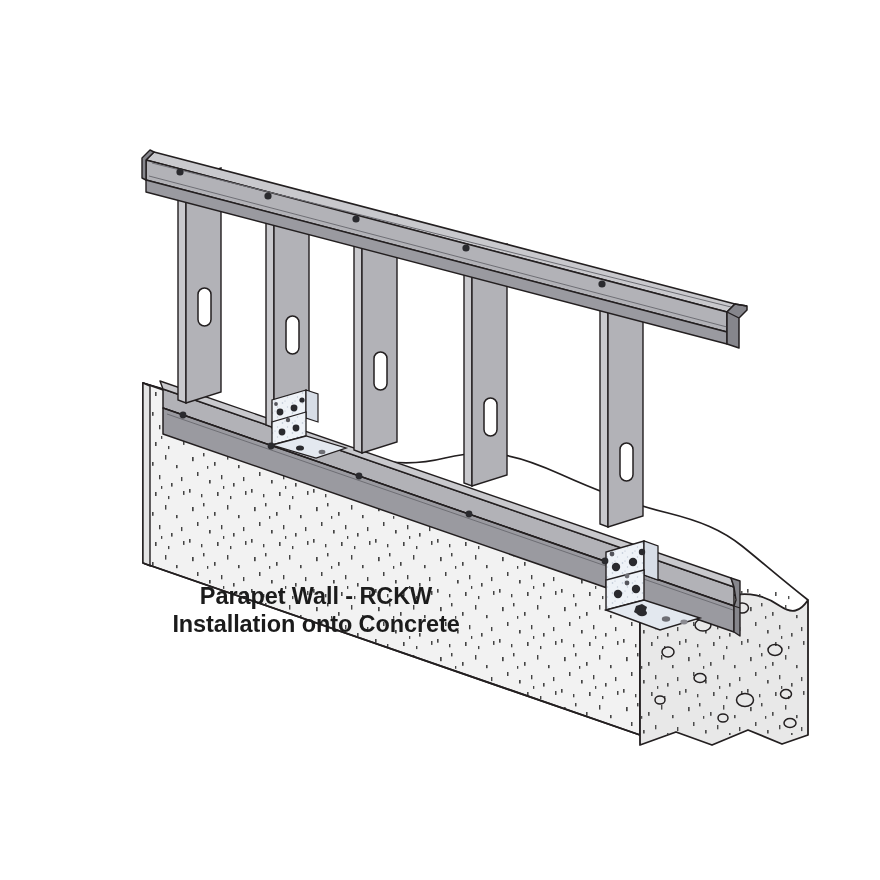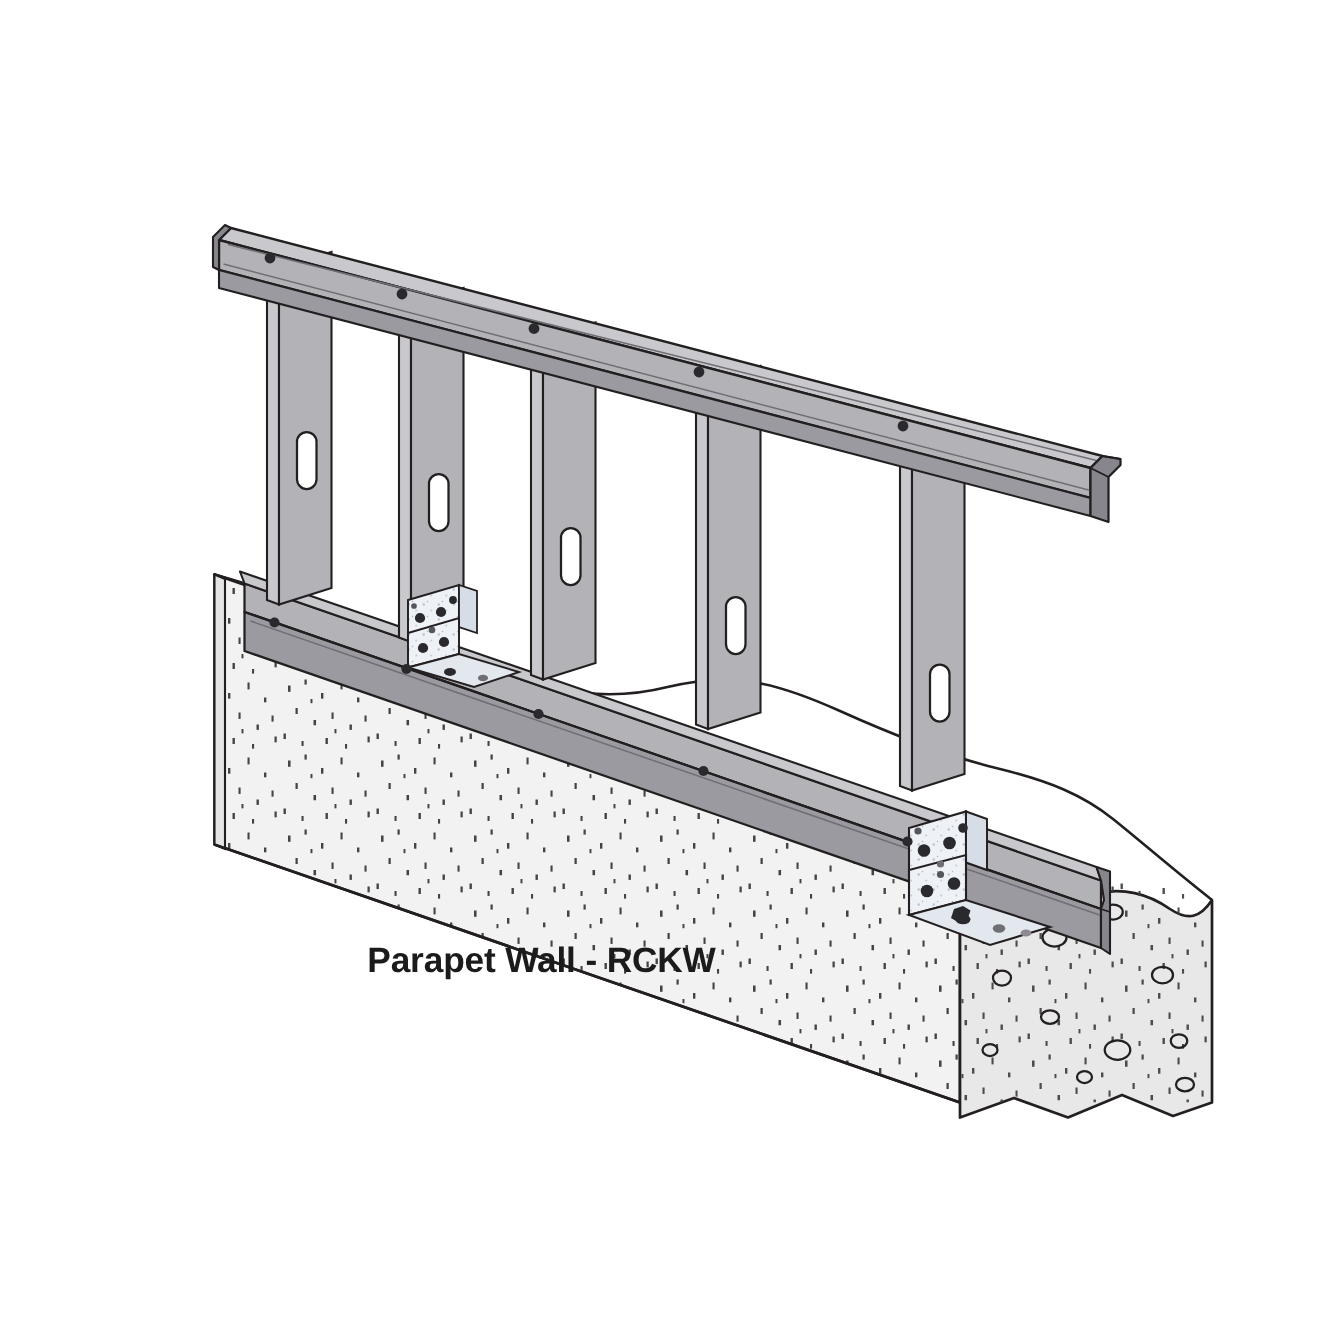"Parapet Wall - RCKW" .caption-block { padding-left: 45px -> none; top: 626px -> 582px }
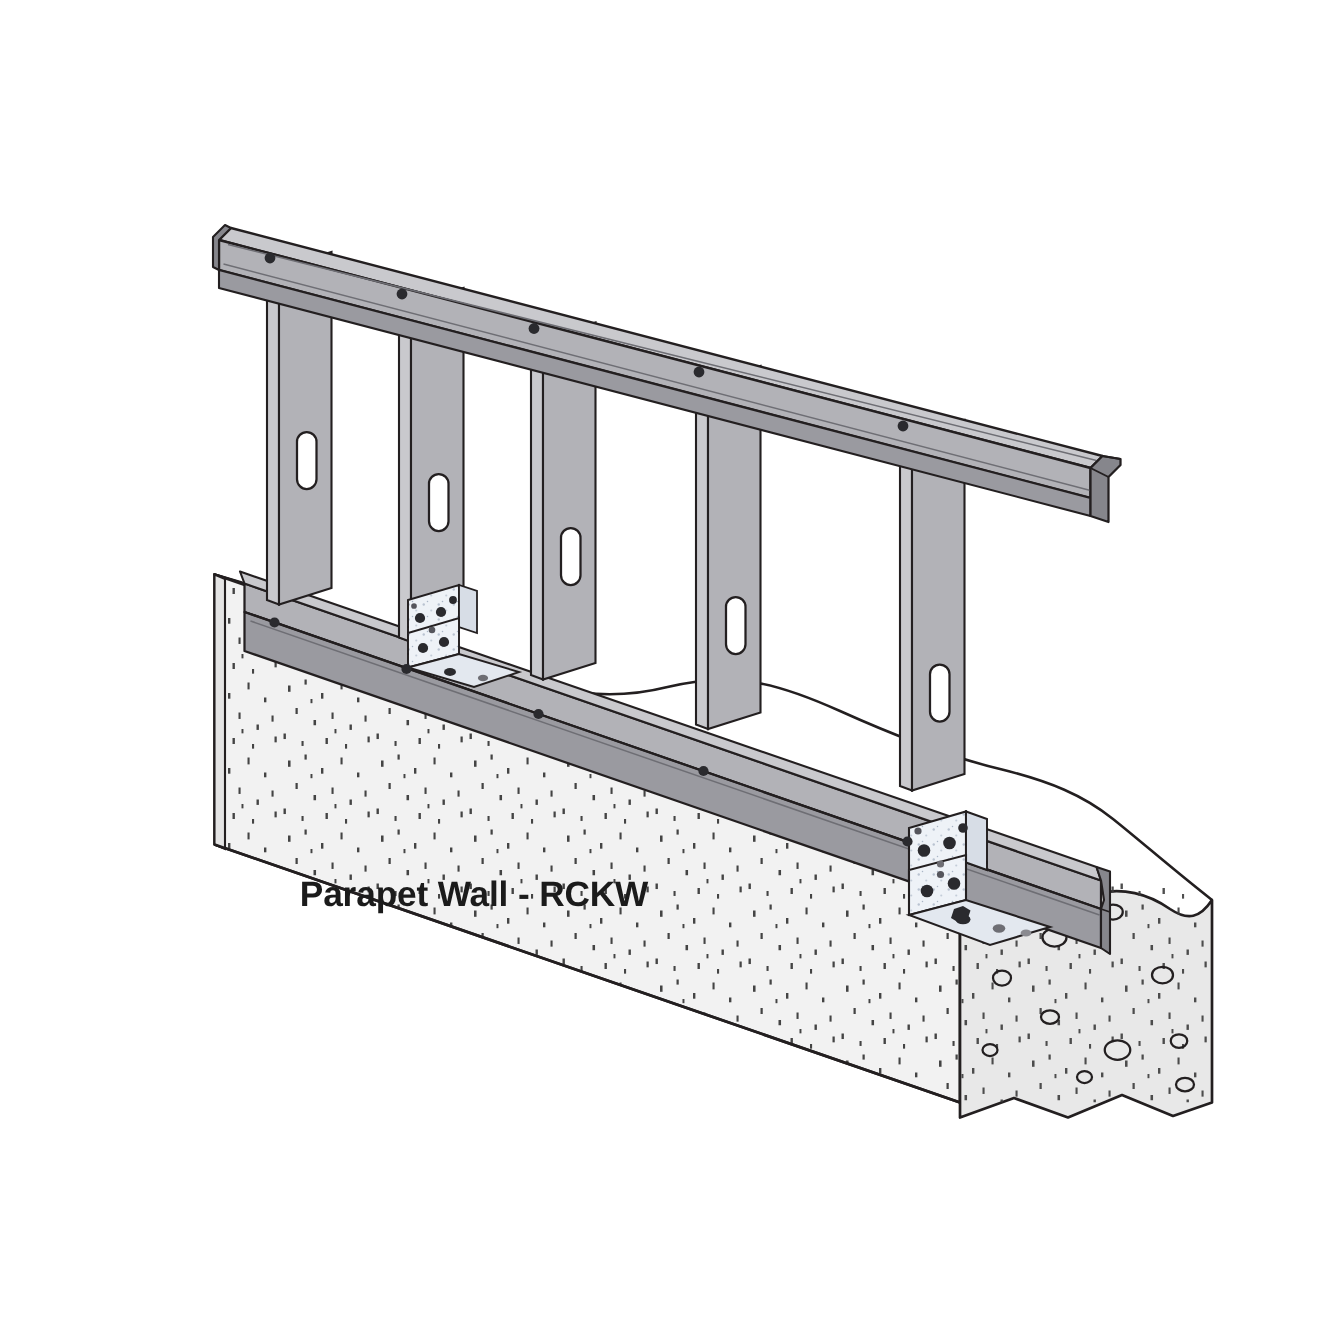"Installation onto Concrete" span.caption-line { html: none -> <span>Installation onto Concrete</span> }
